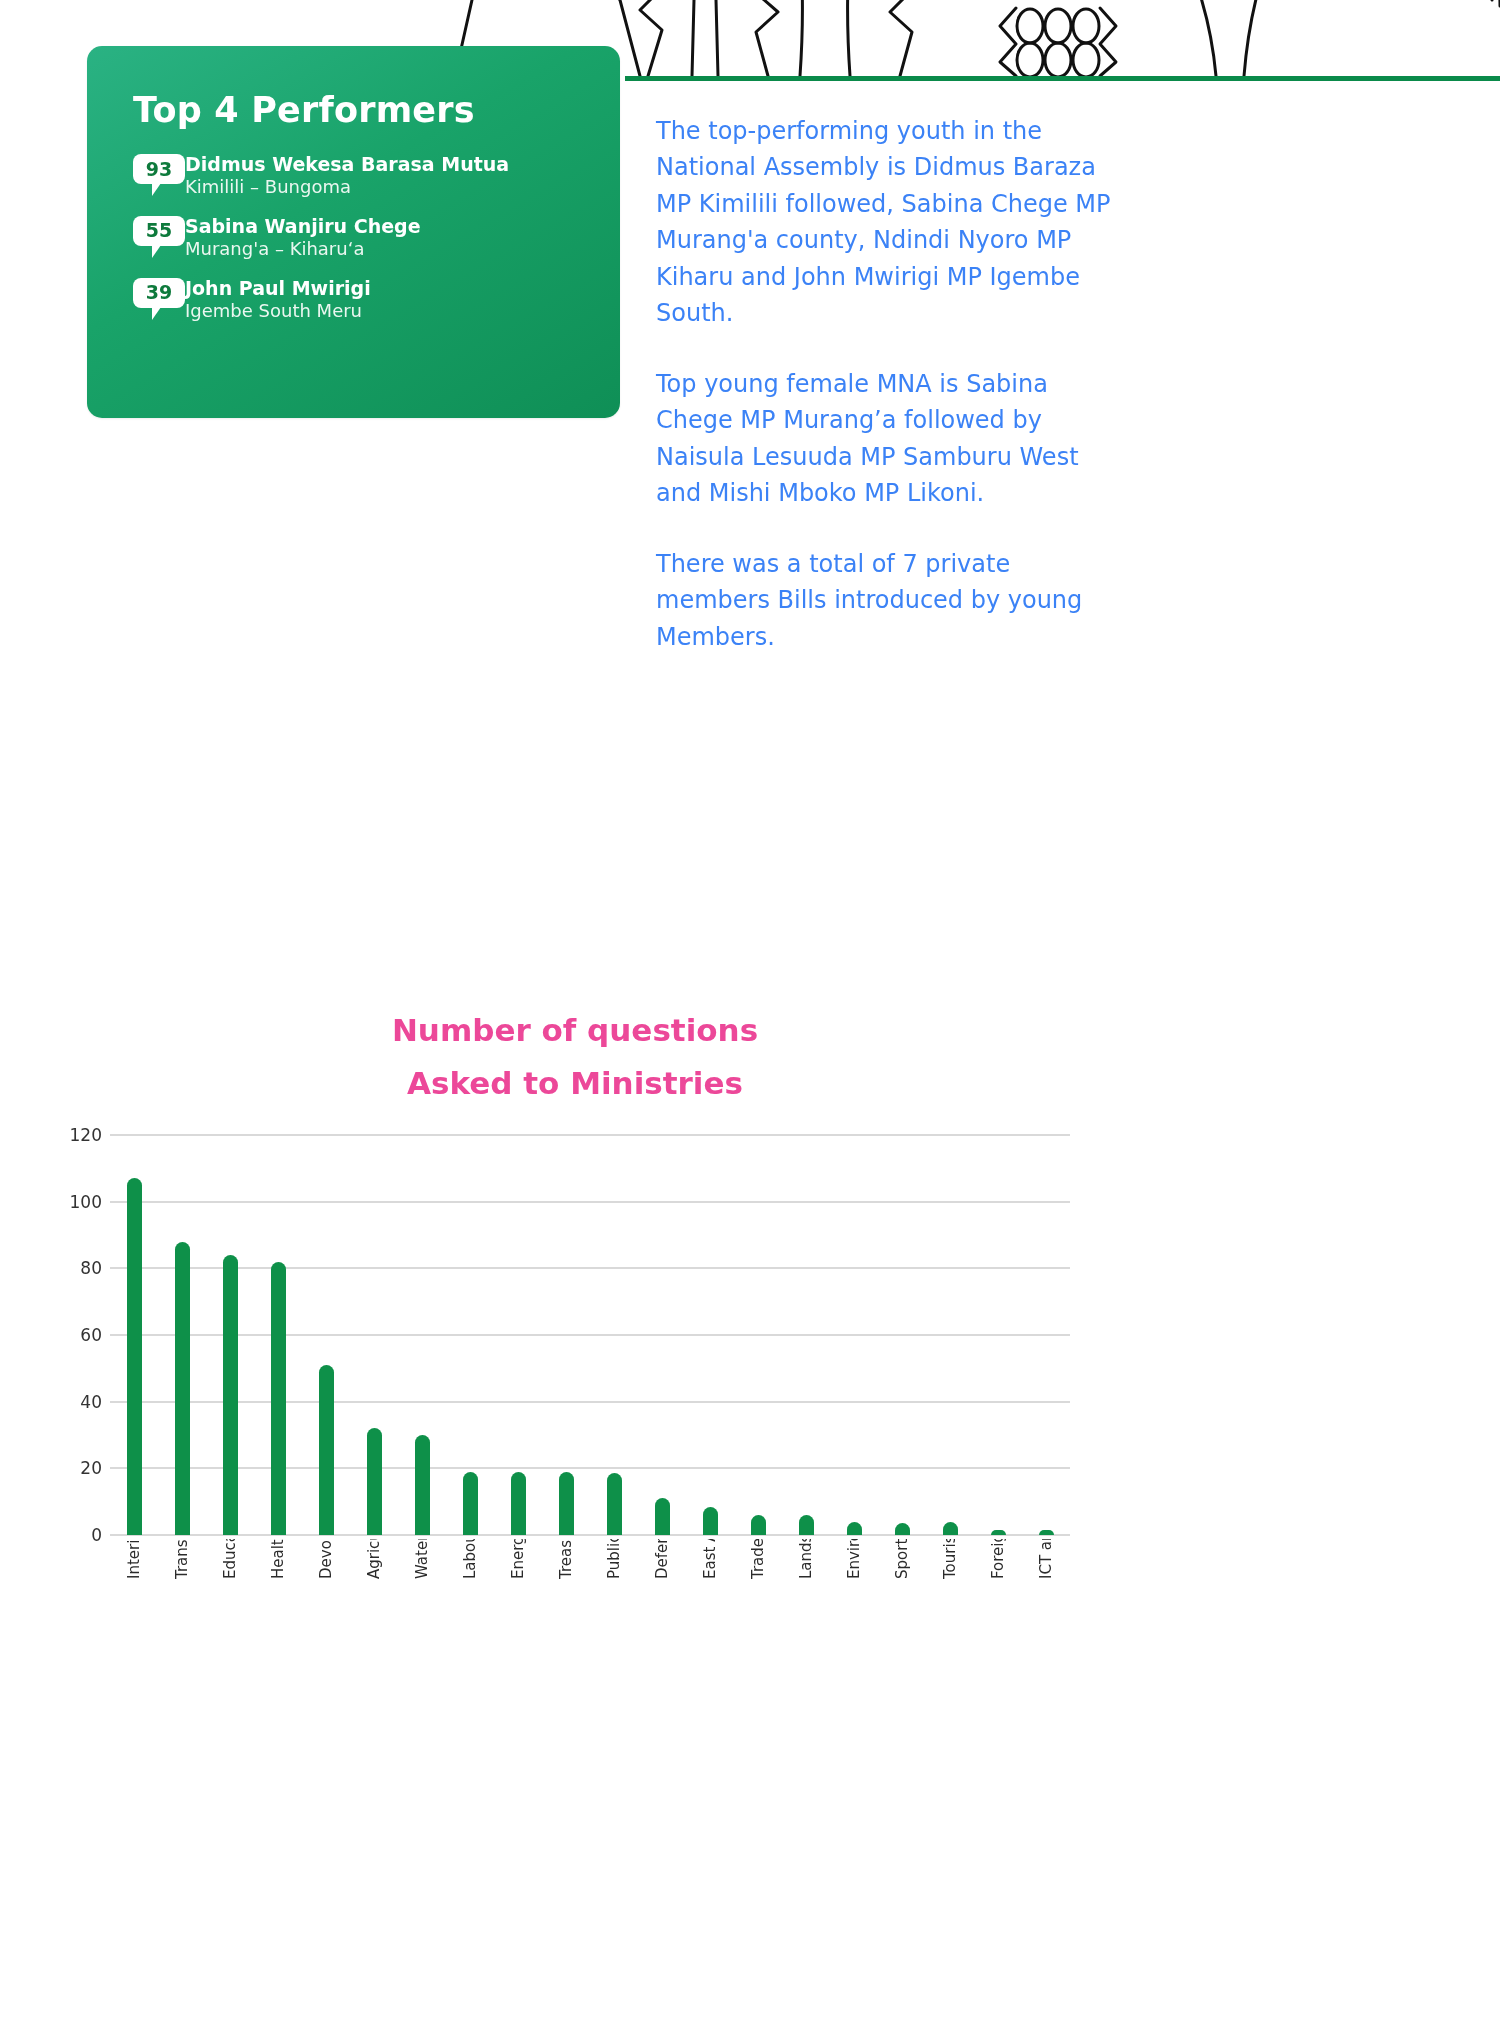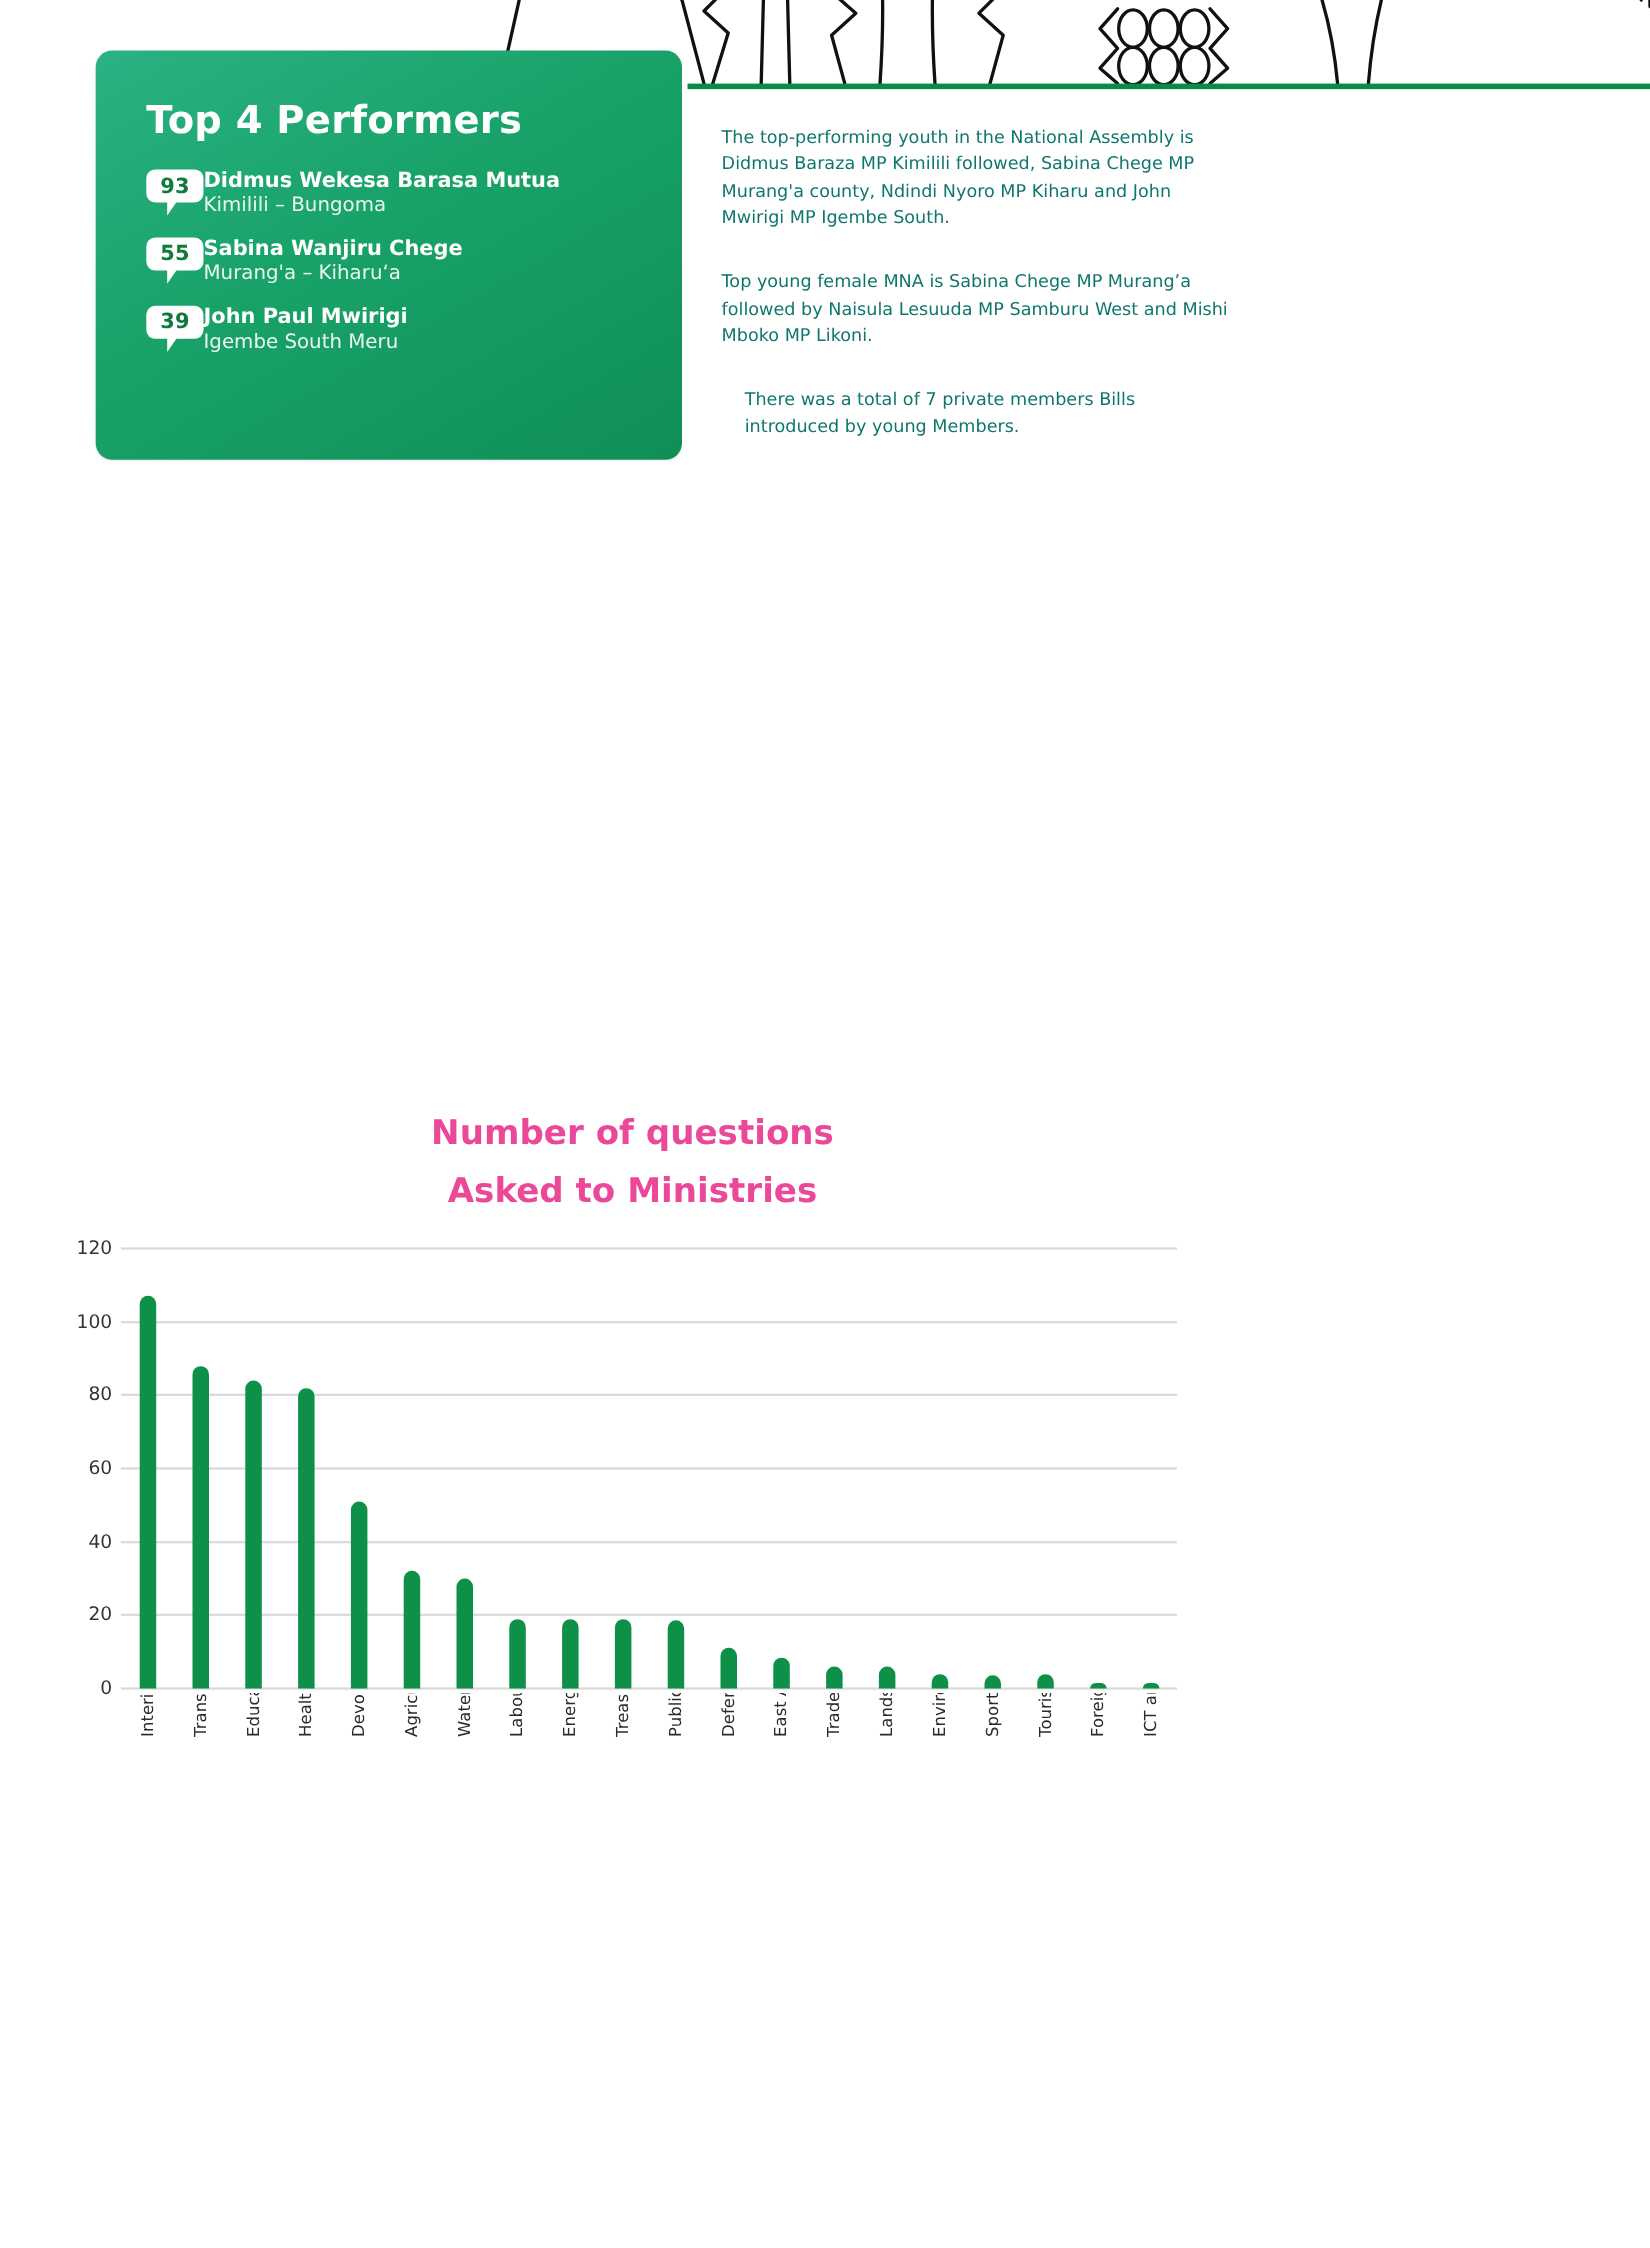"The top-performing youth in the" .copy p { color: #0f766e -> #3b82f6; font-size: 16px -> 24px }
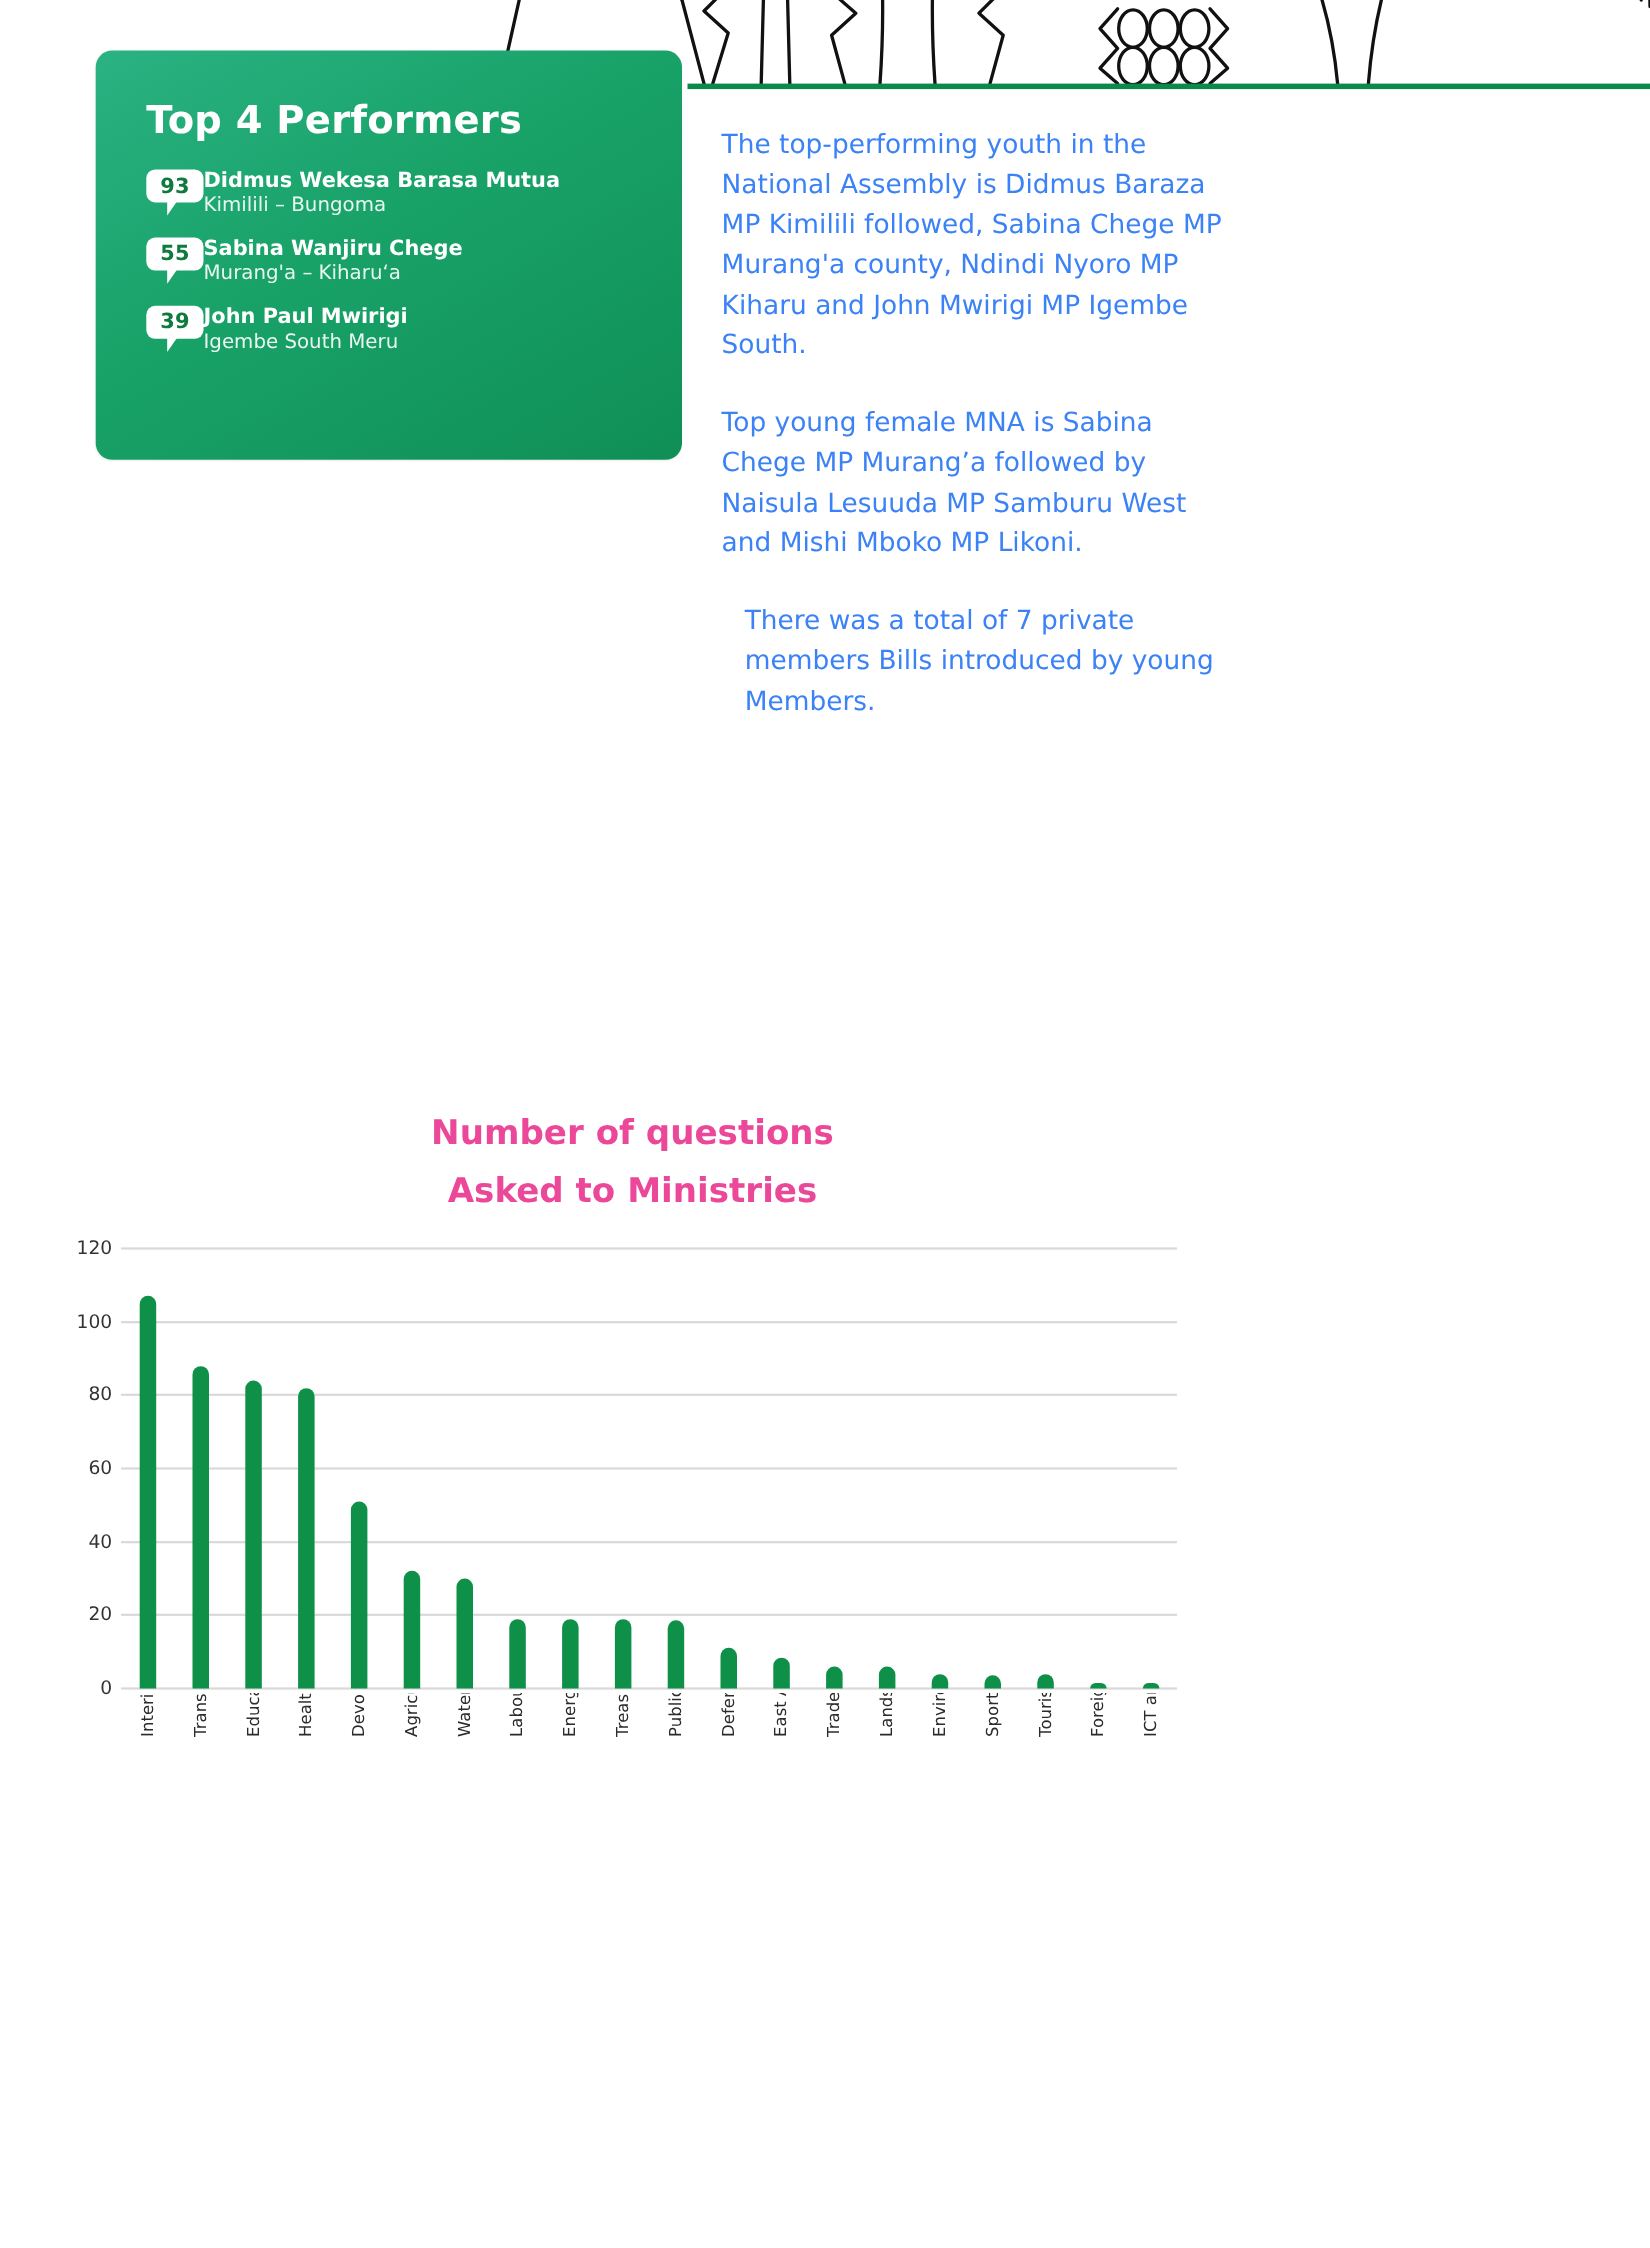"There was a total of" .copy p:last-child { margin-left: 21px -> none }
